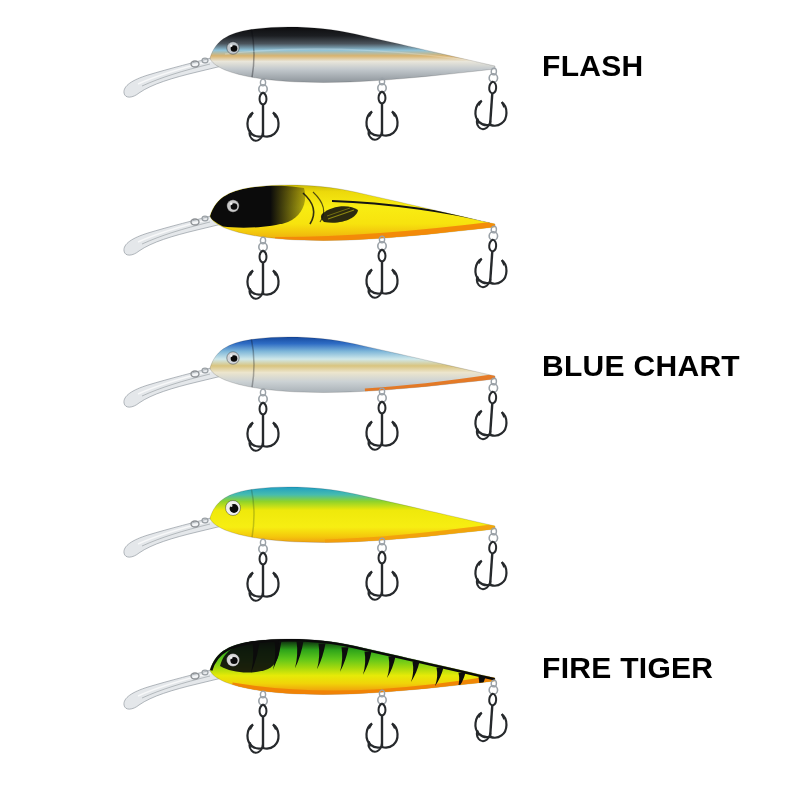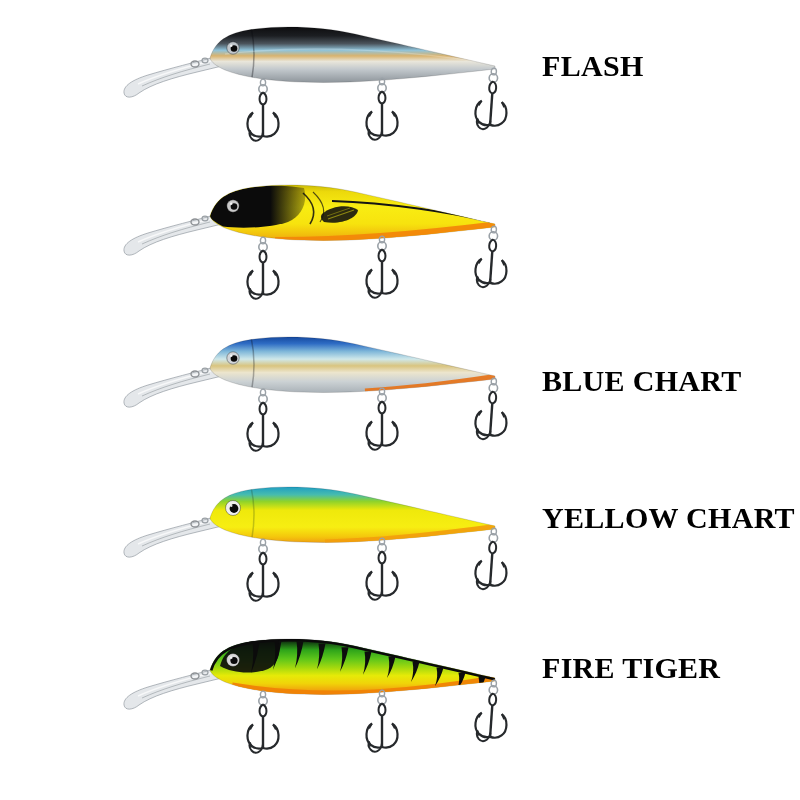"FLASH" #canvas { font-family: Liberation Serif, serif -> Liberation Sans, sans-serif }
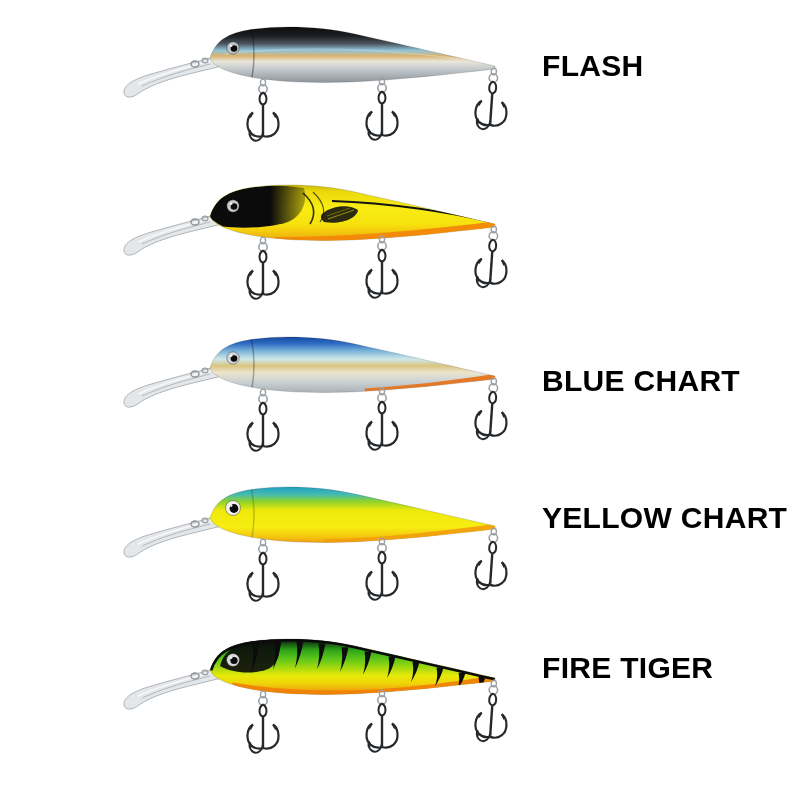"BLUE CHART" div.lure-label { margin-top: 15px -> none }
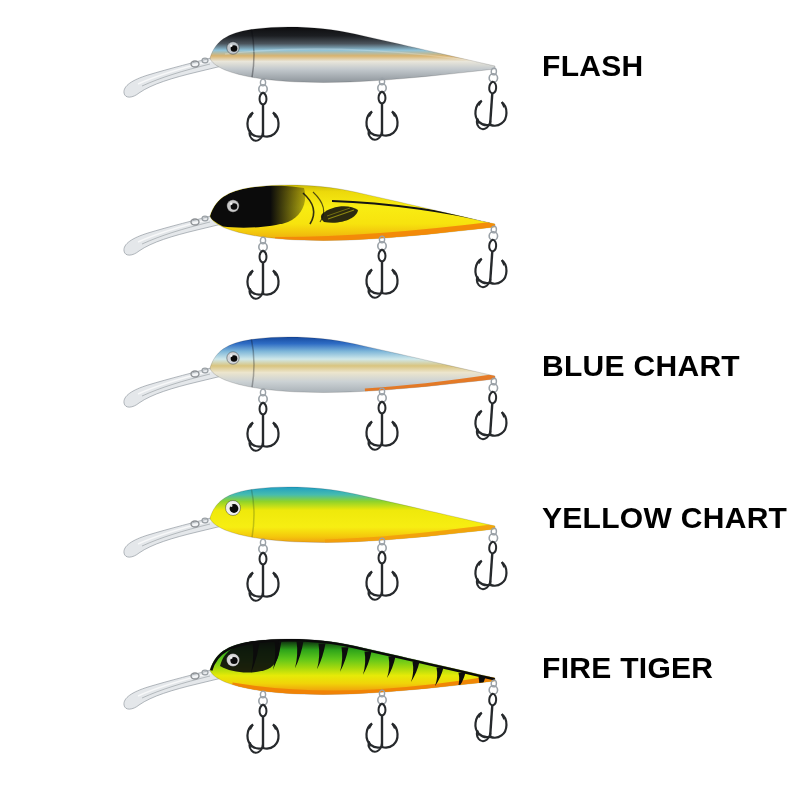"YELLOW CHART" div.lure-label { html: <div>YELLOW CHART</div> -> none }
